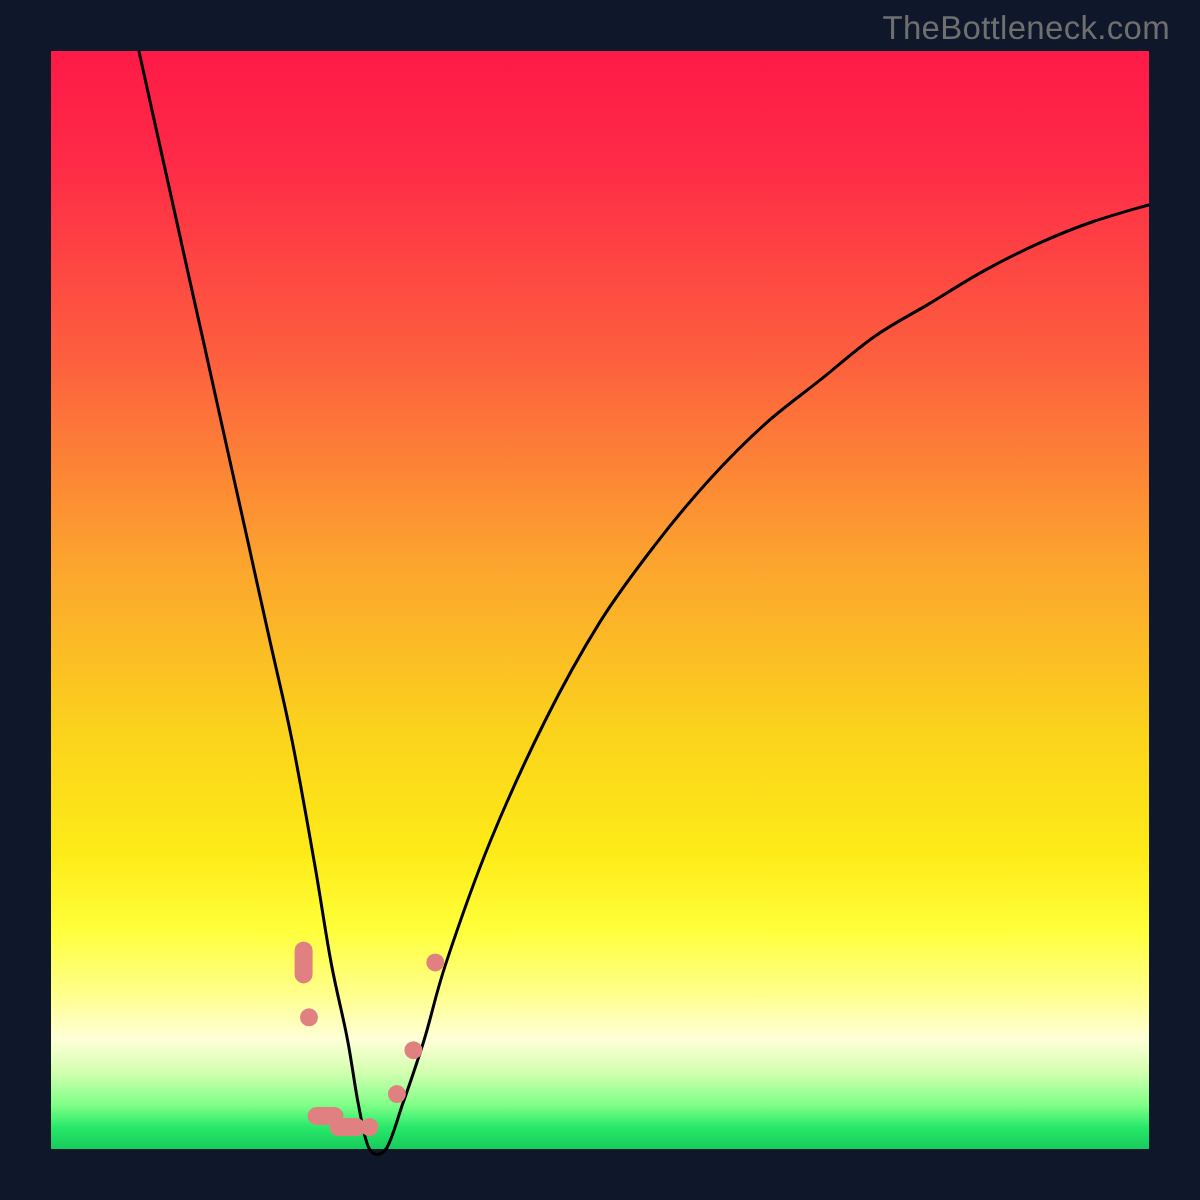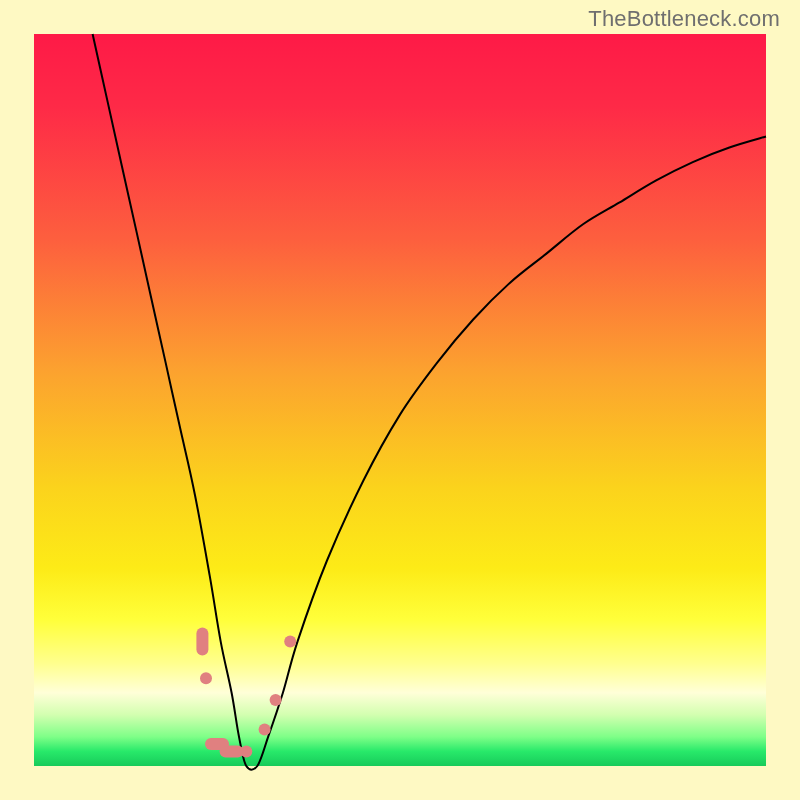"TheBottleneck.com" .frame { background: #fef9c3 -> #0f172a }
